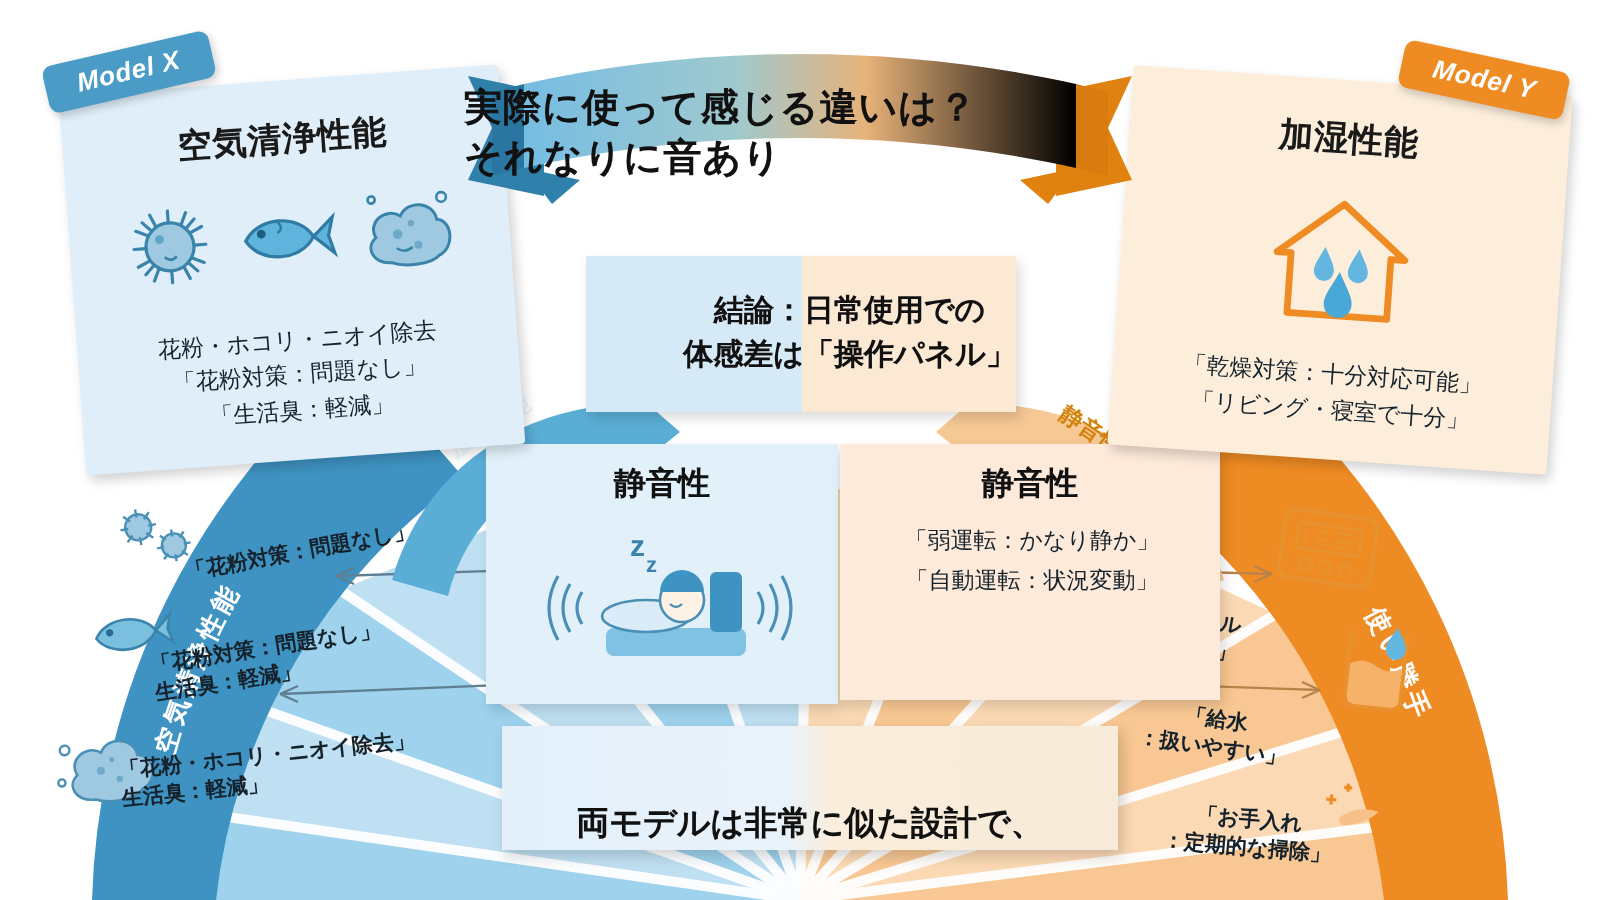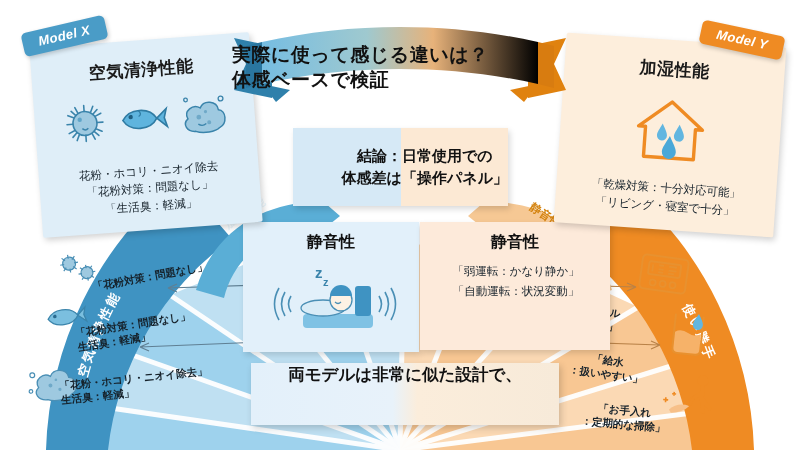"体感ベースで検証" div { text: 体感ベースで検証 -> それなりに音あり }
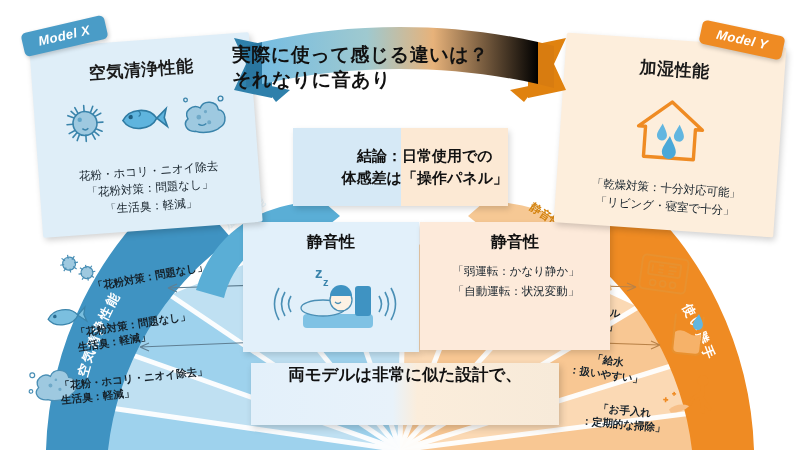"両モデルは非常に似た設計で、" #summary { align-items: flex-start -> flex-end }
